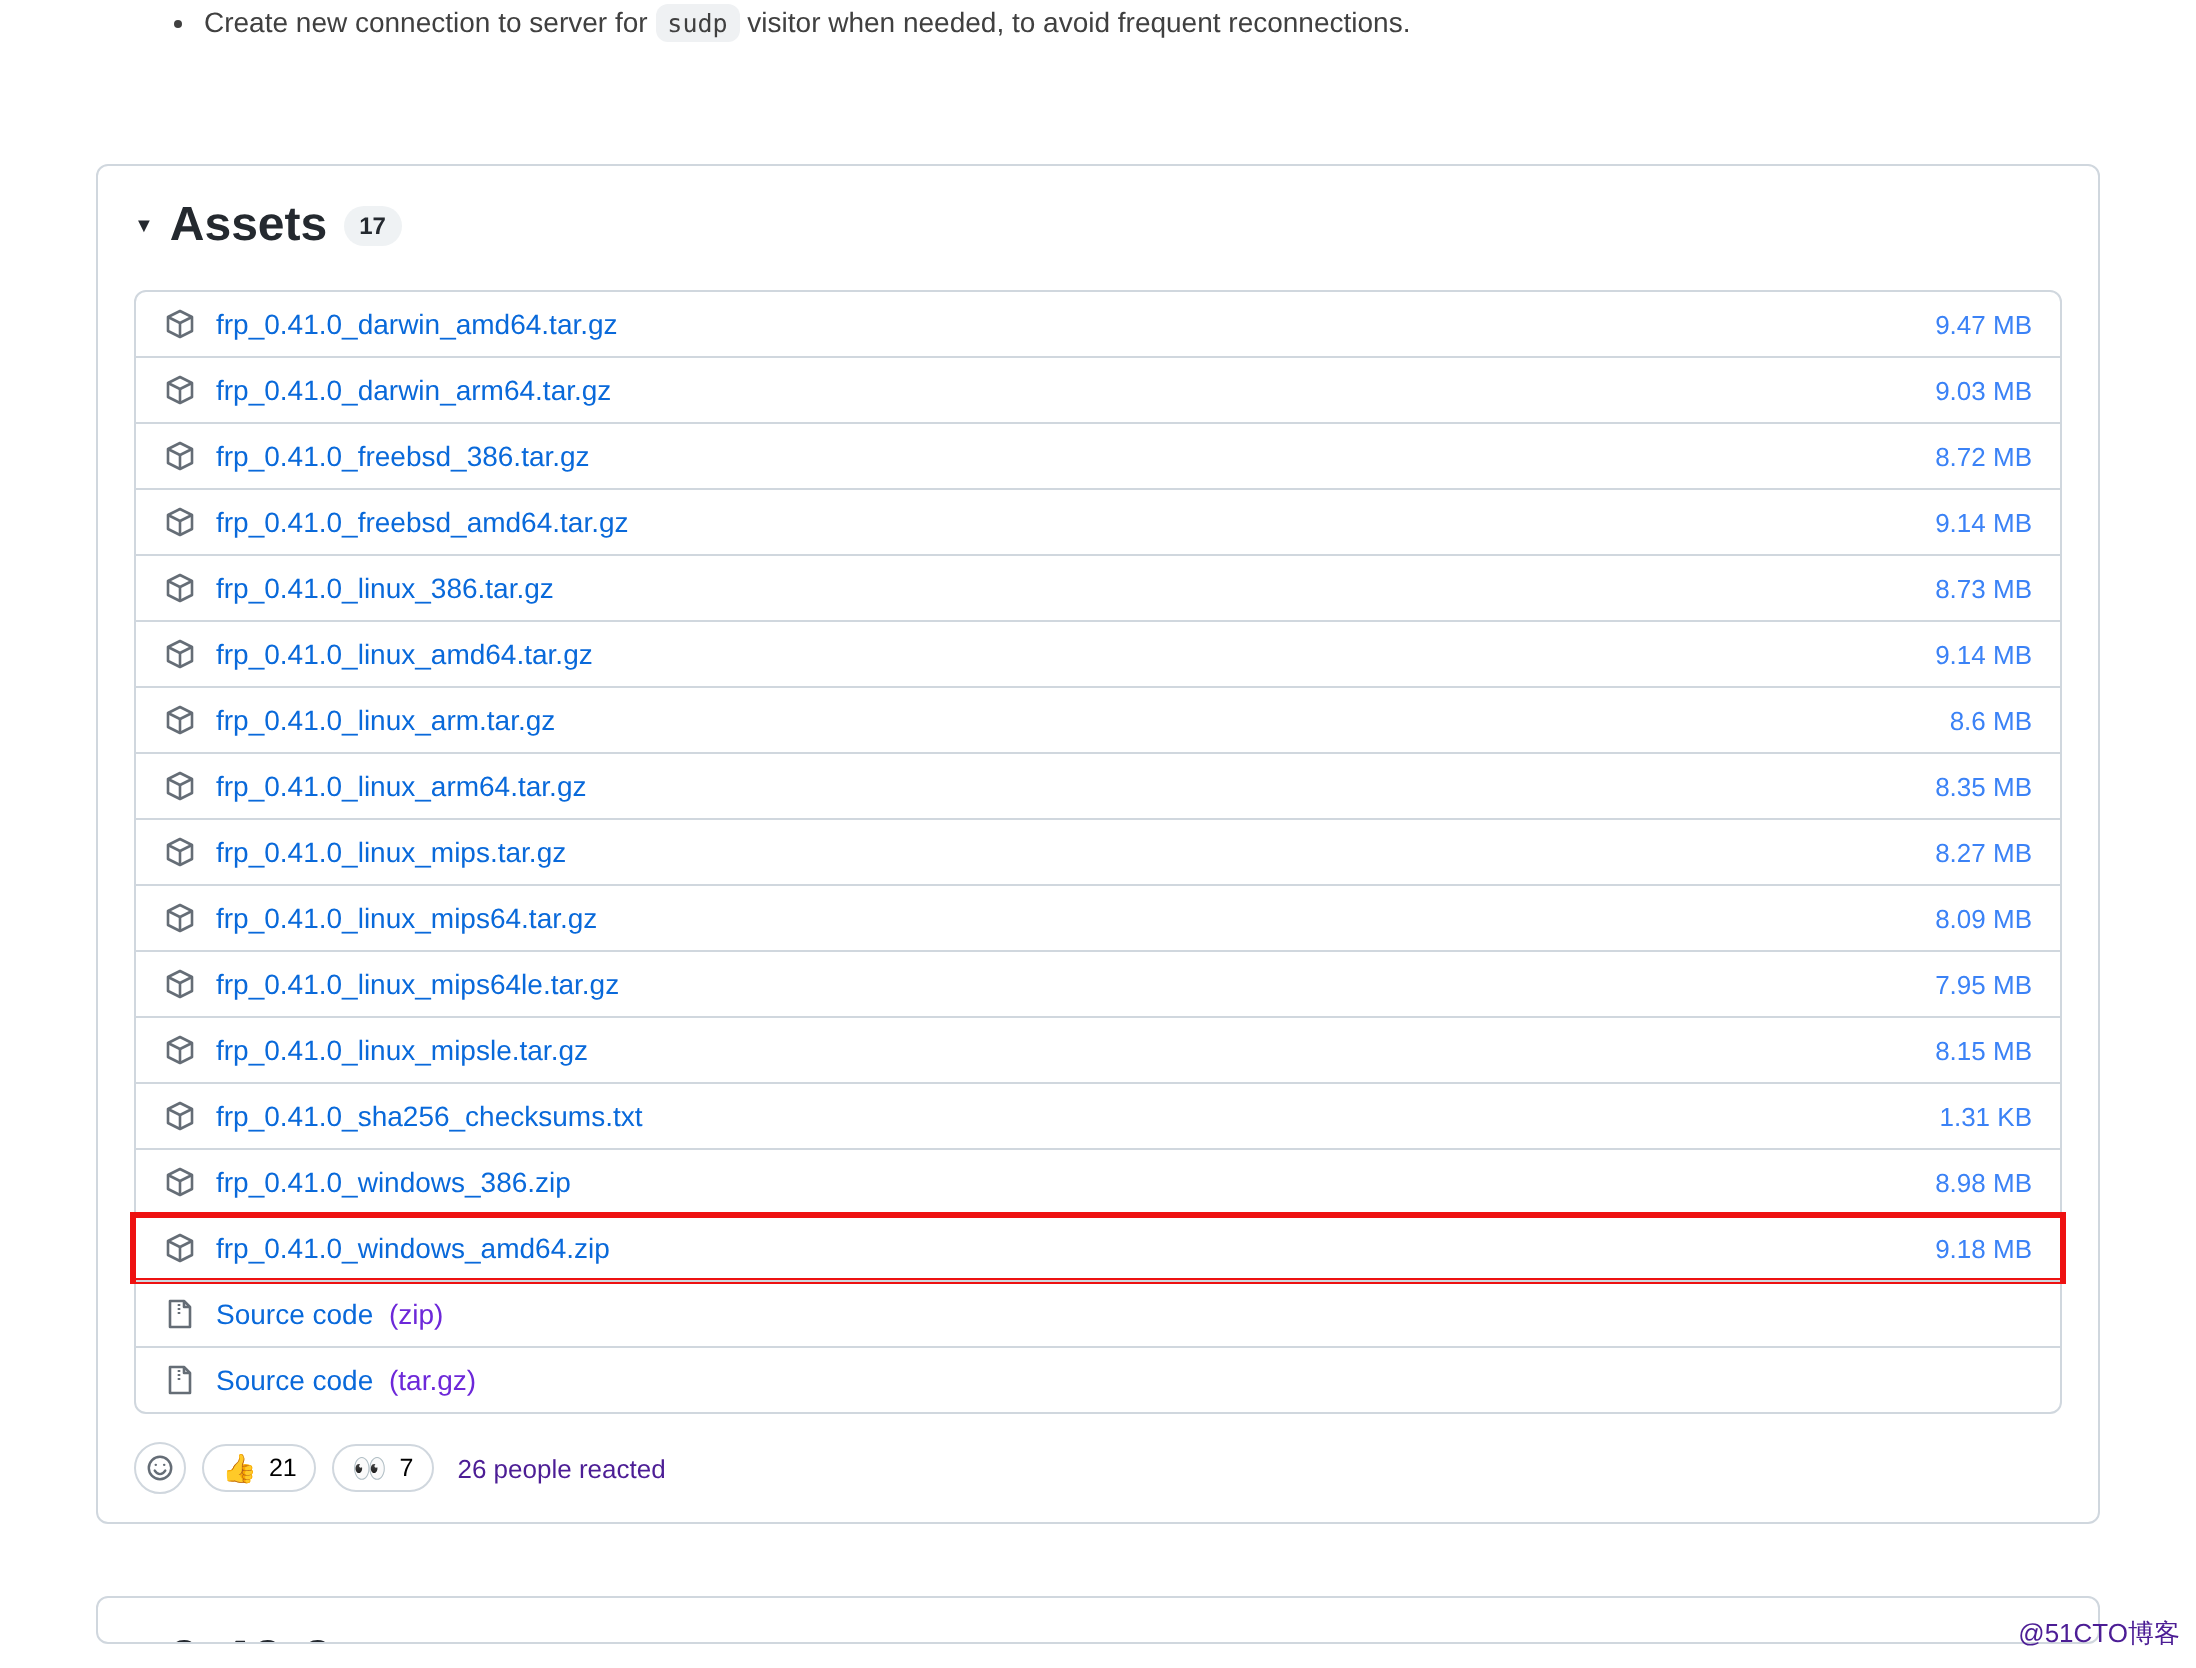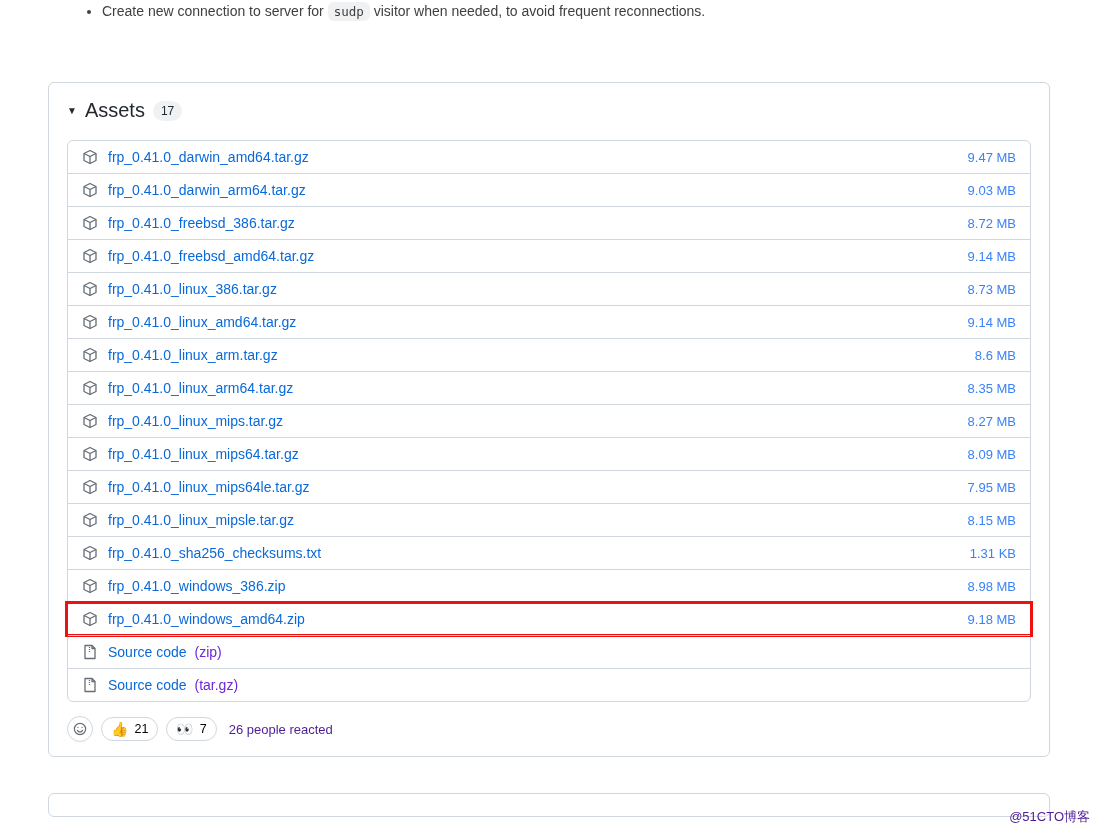"Assets" .assets-header h3 { font-size: 20px -> 24px; font-weight: 400 -> 700 }
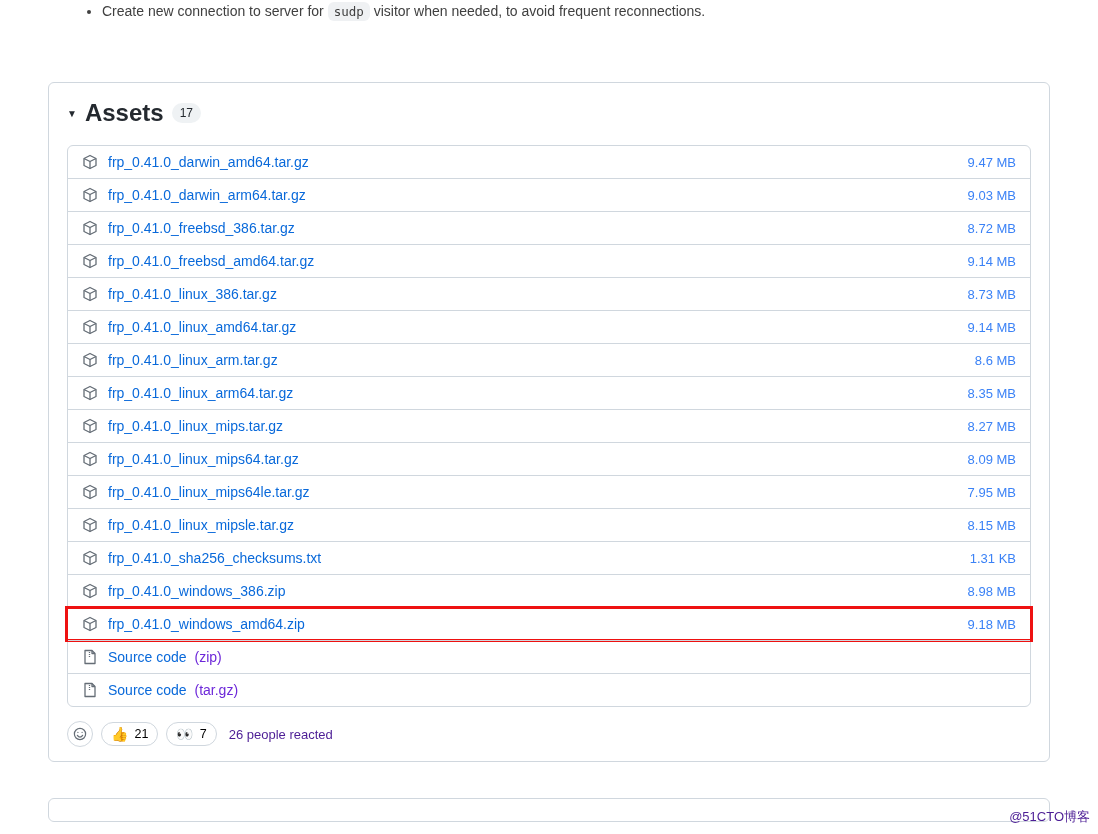"17" .counter { font-weight: 400 -> 700 }
